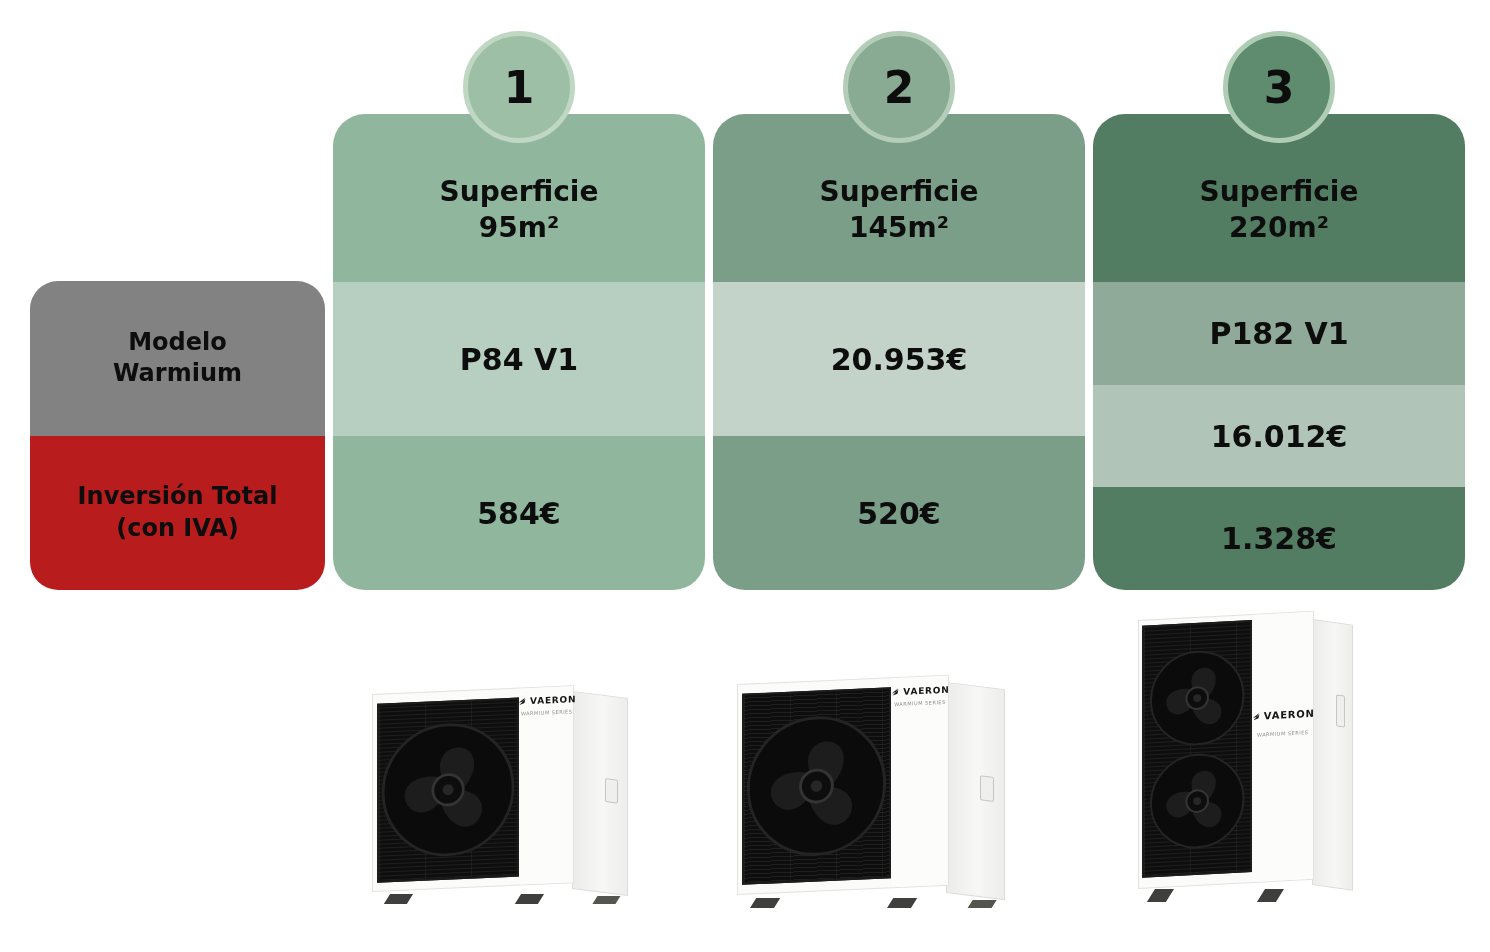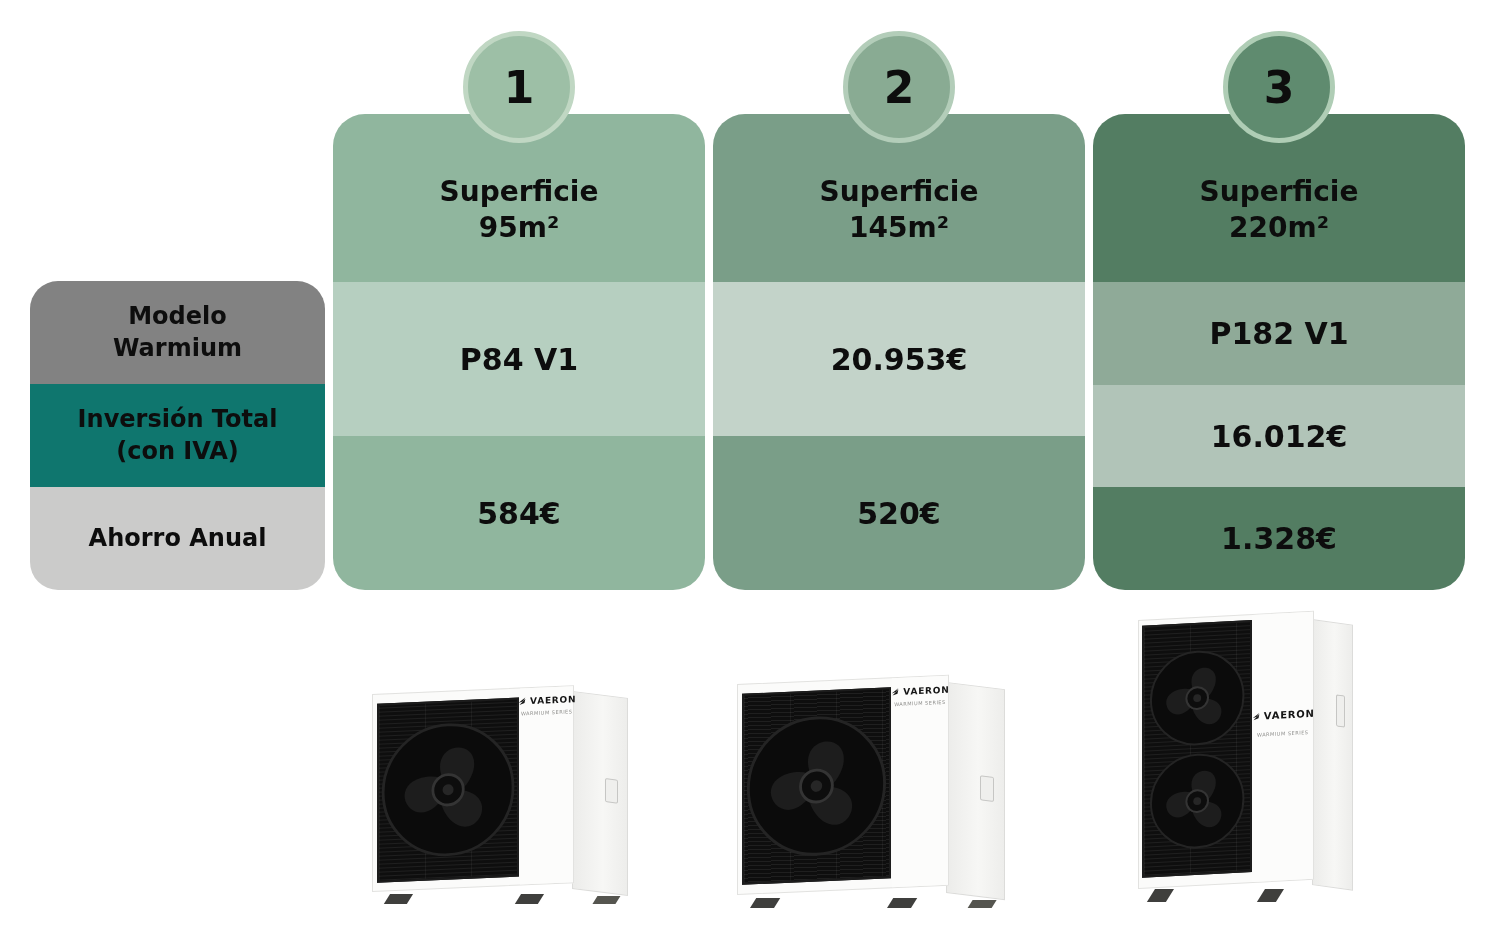"Inversión Total" div.label-row { background-color: #0f766e -> #b91c1c }
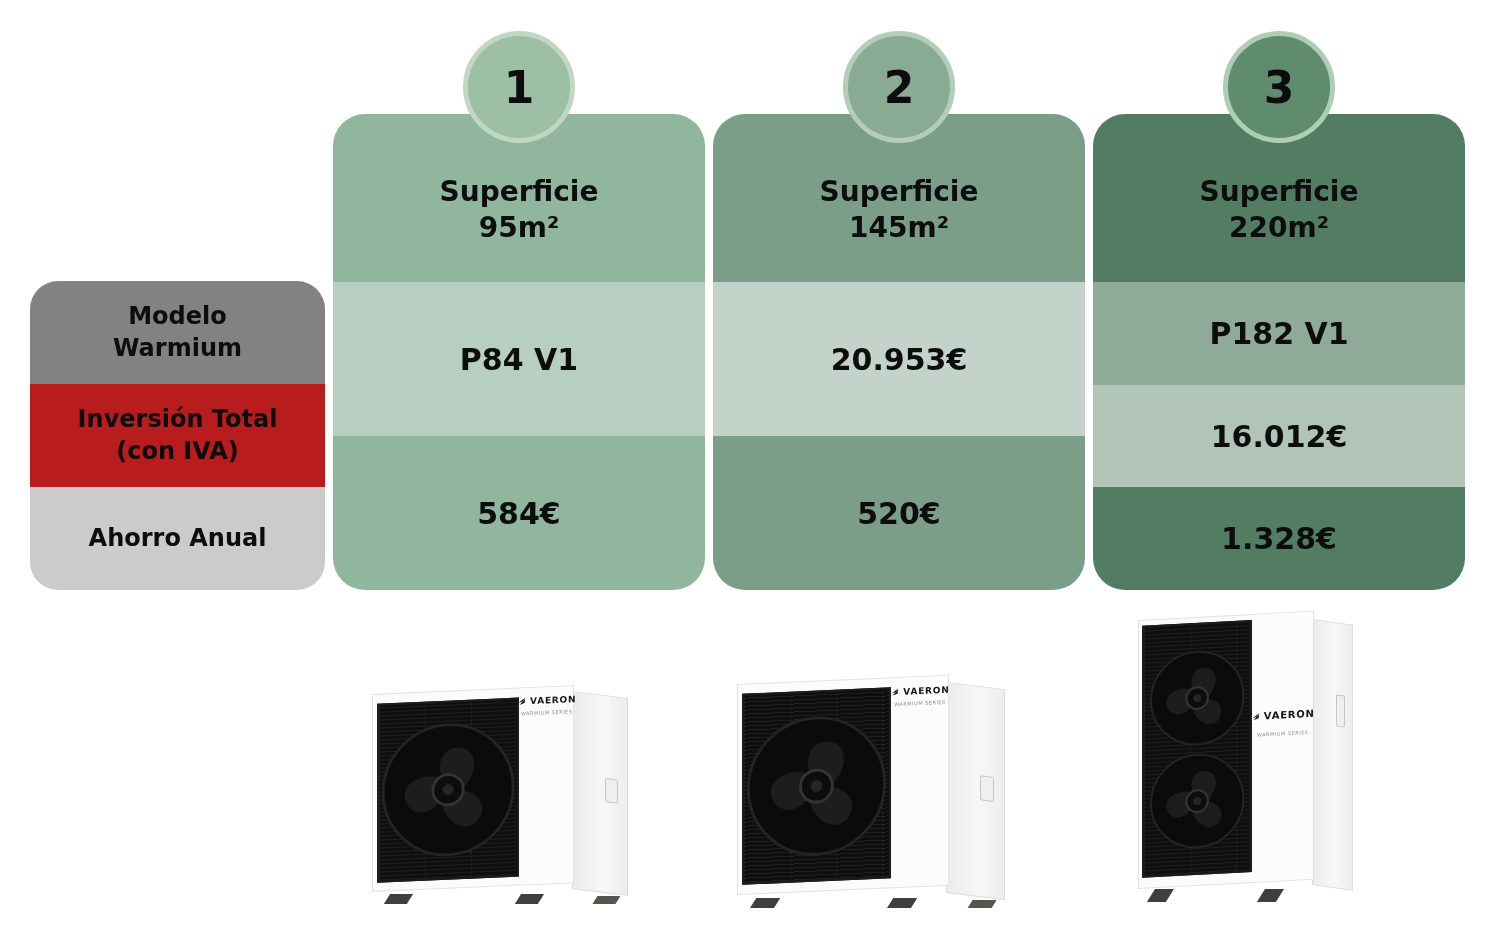"Ahorro Anual" div.label-row { html: <div>Ahorro Anual</div> -> none }
